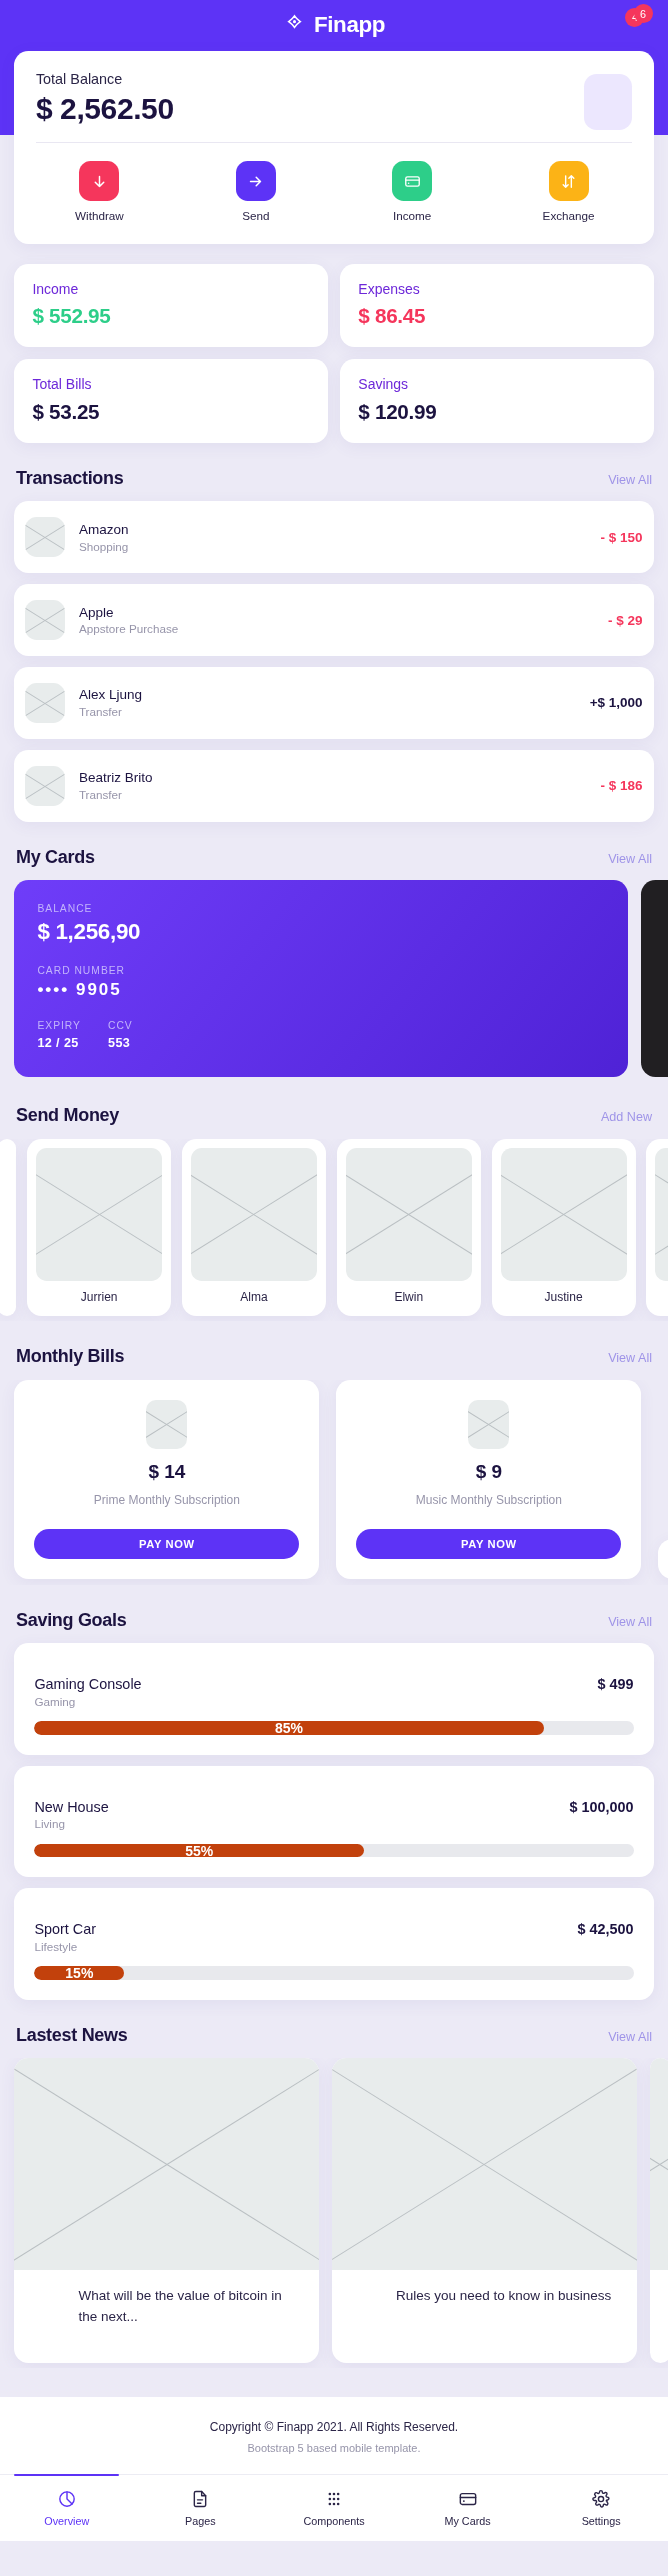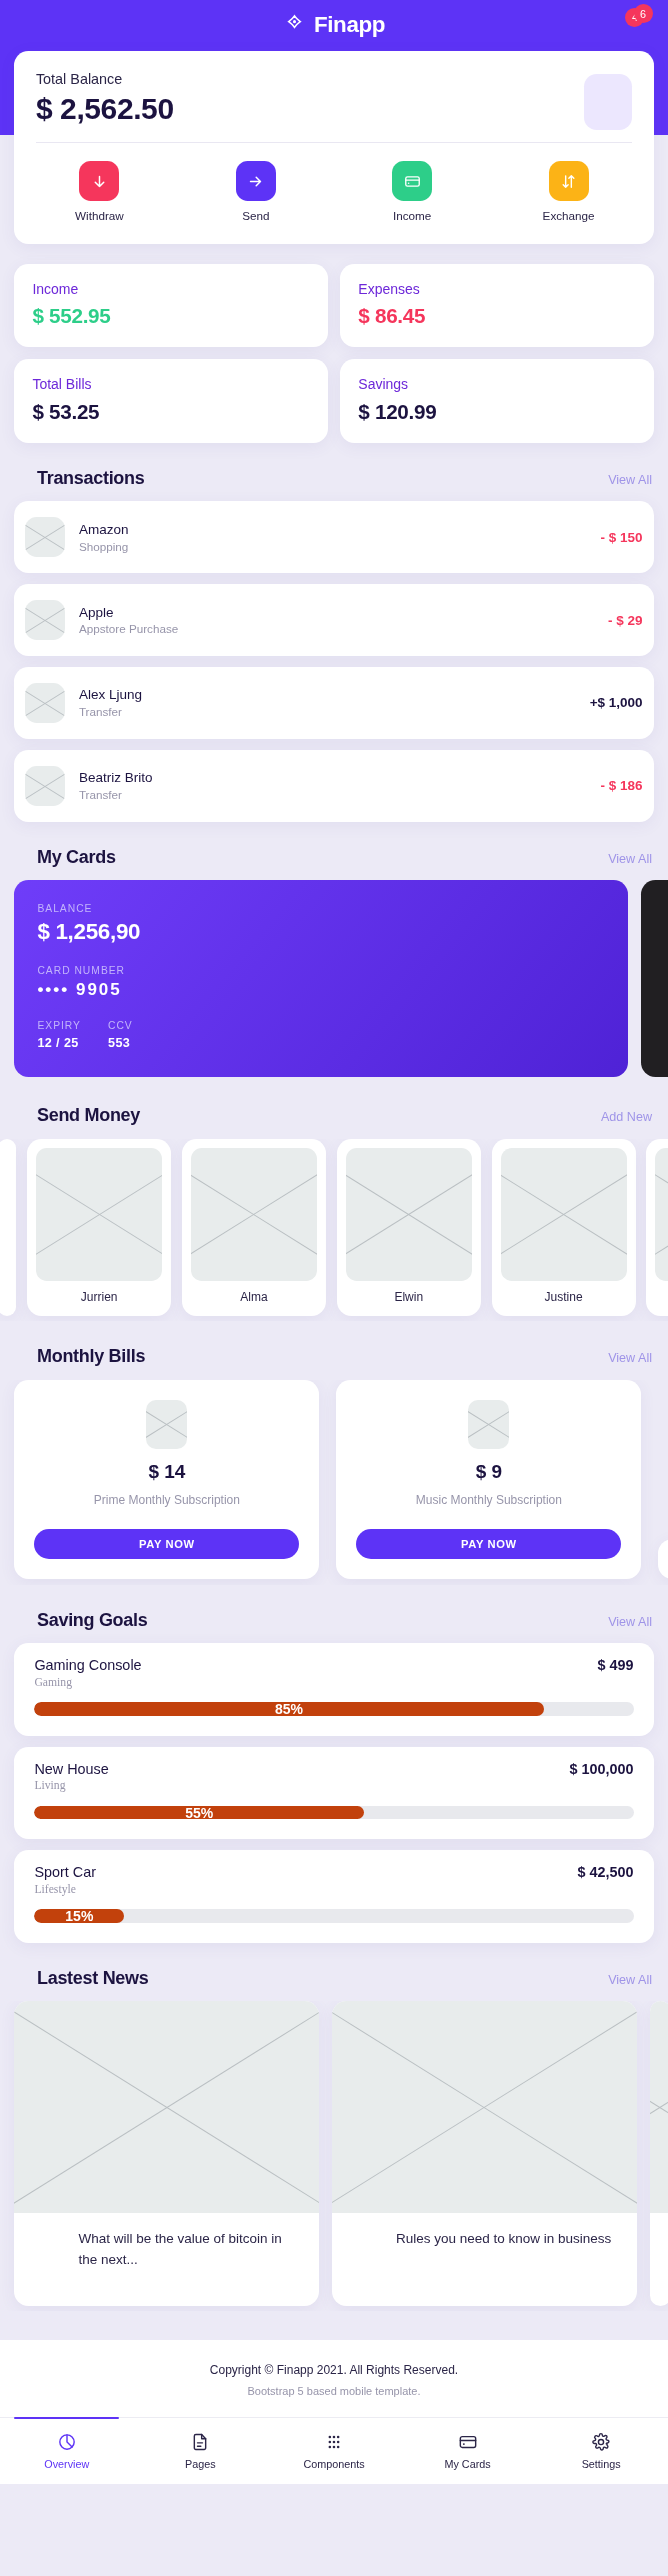"Transactions" .sec-title { margin-left: 21px -> none }
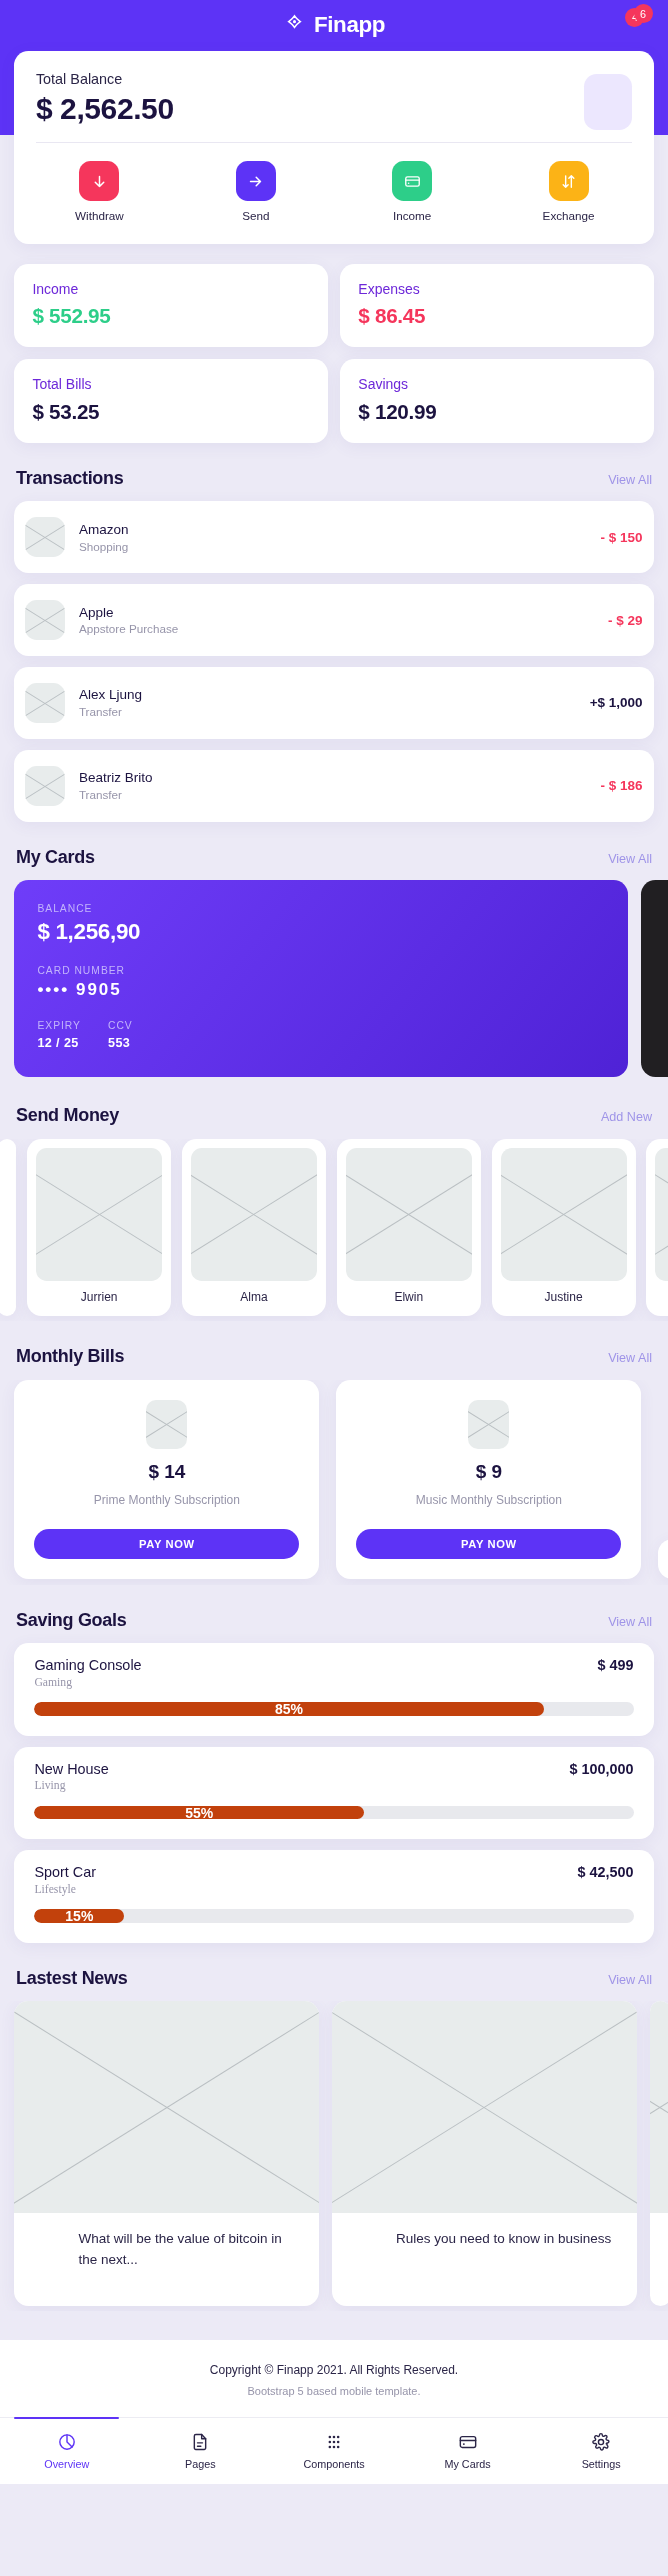"Gaming Console" .goal { padding: 14px 20px 20px 20px -> 33px 20px 20px 20px }
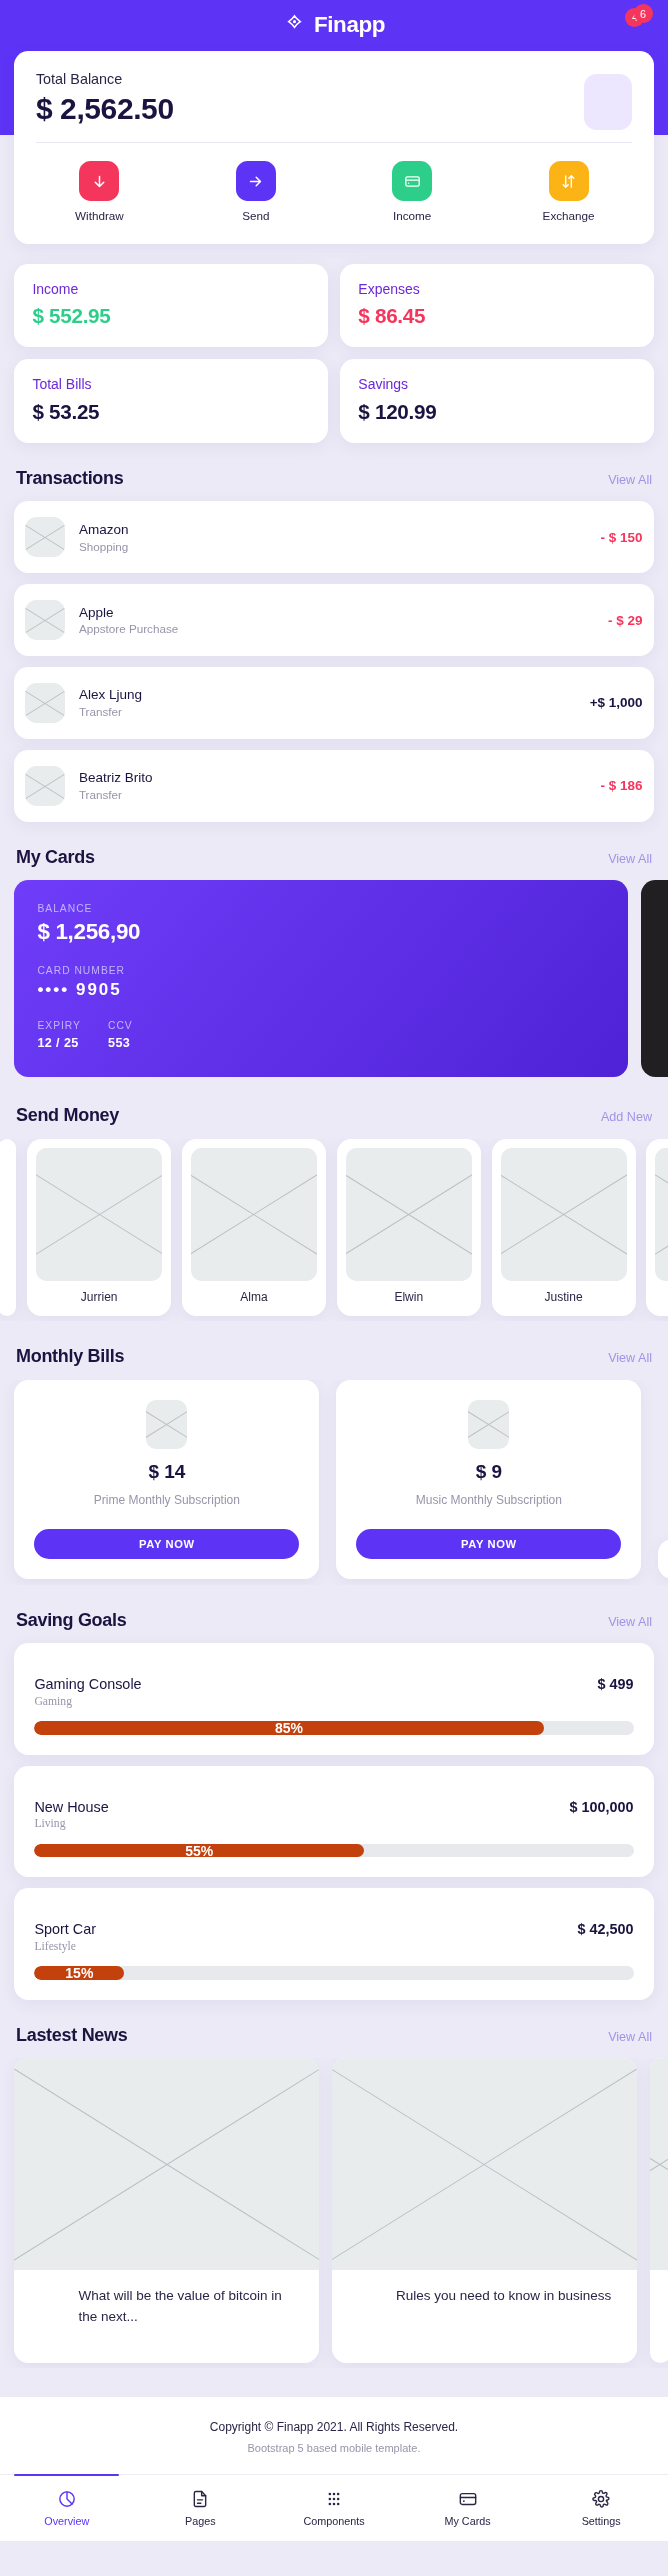"Gaming" .goal-cat { font-family: Liberation Serif, serif -> none }
